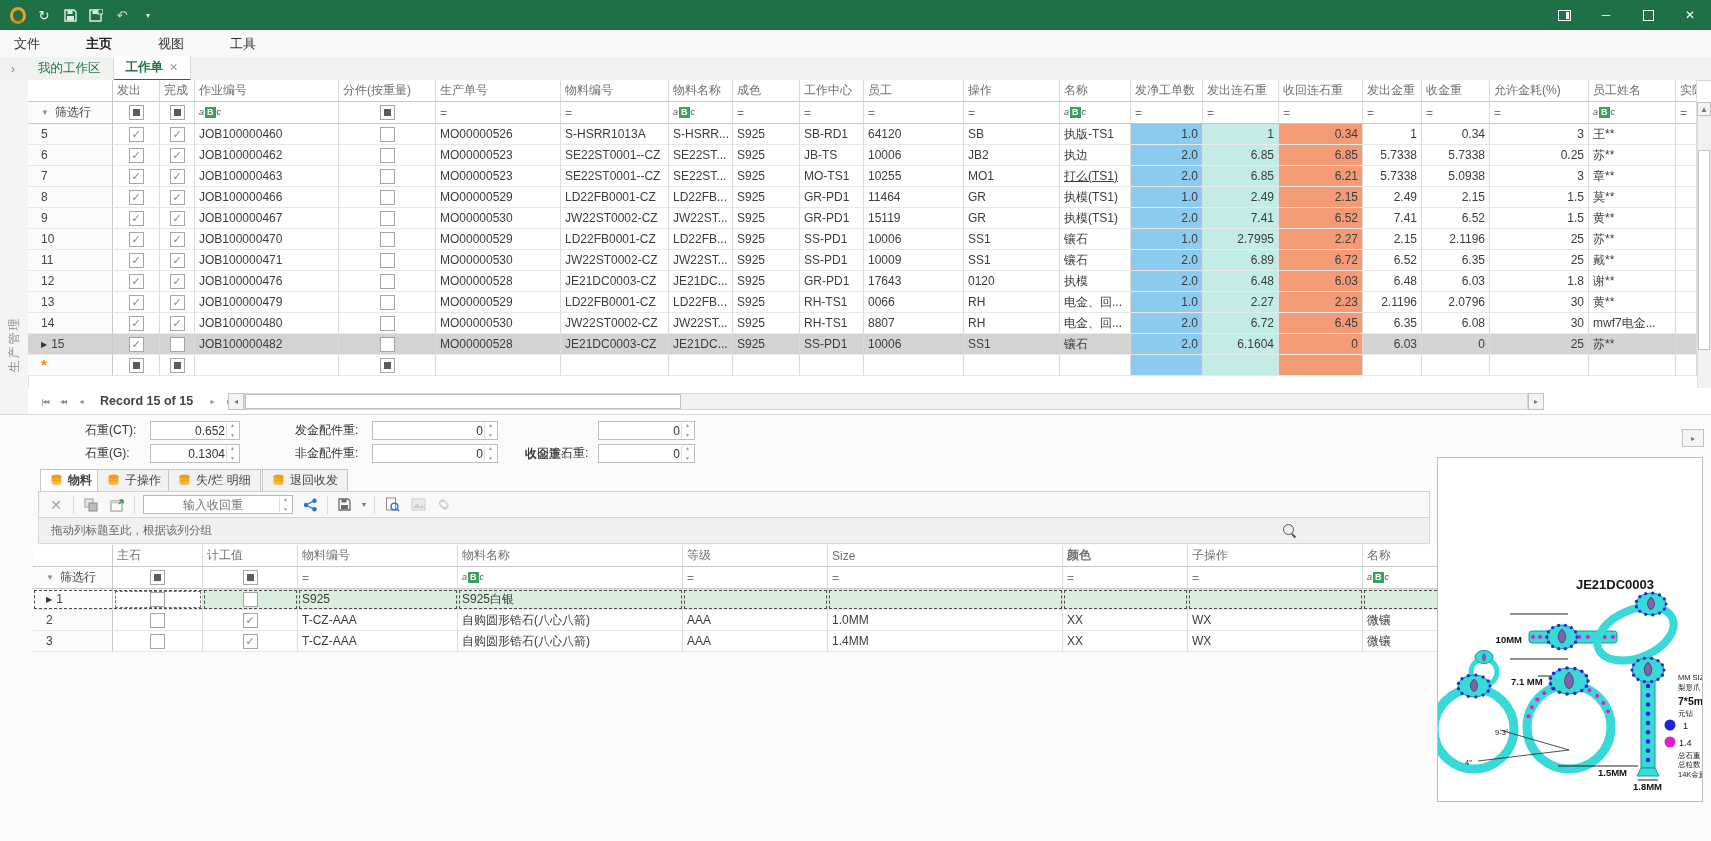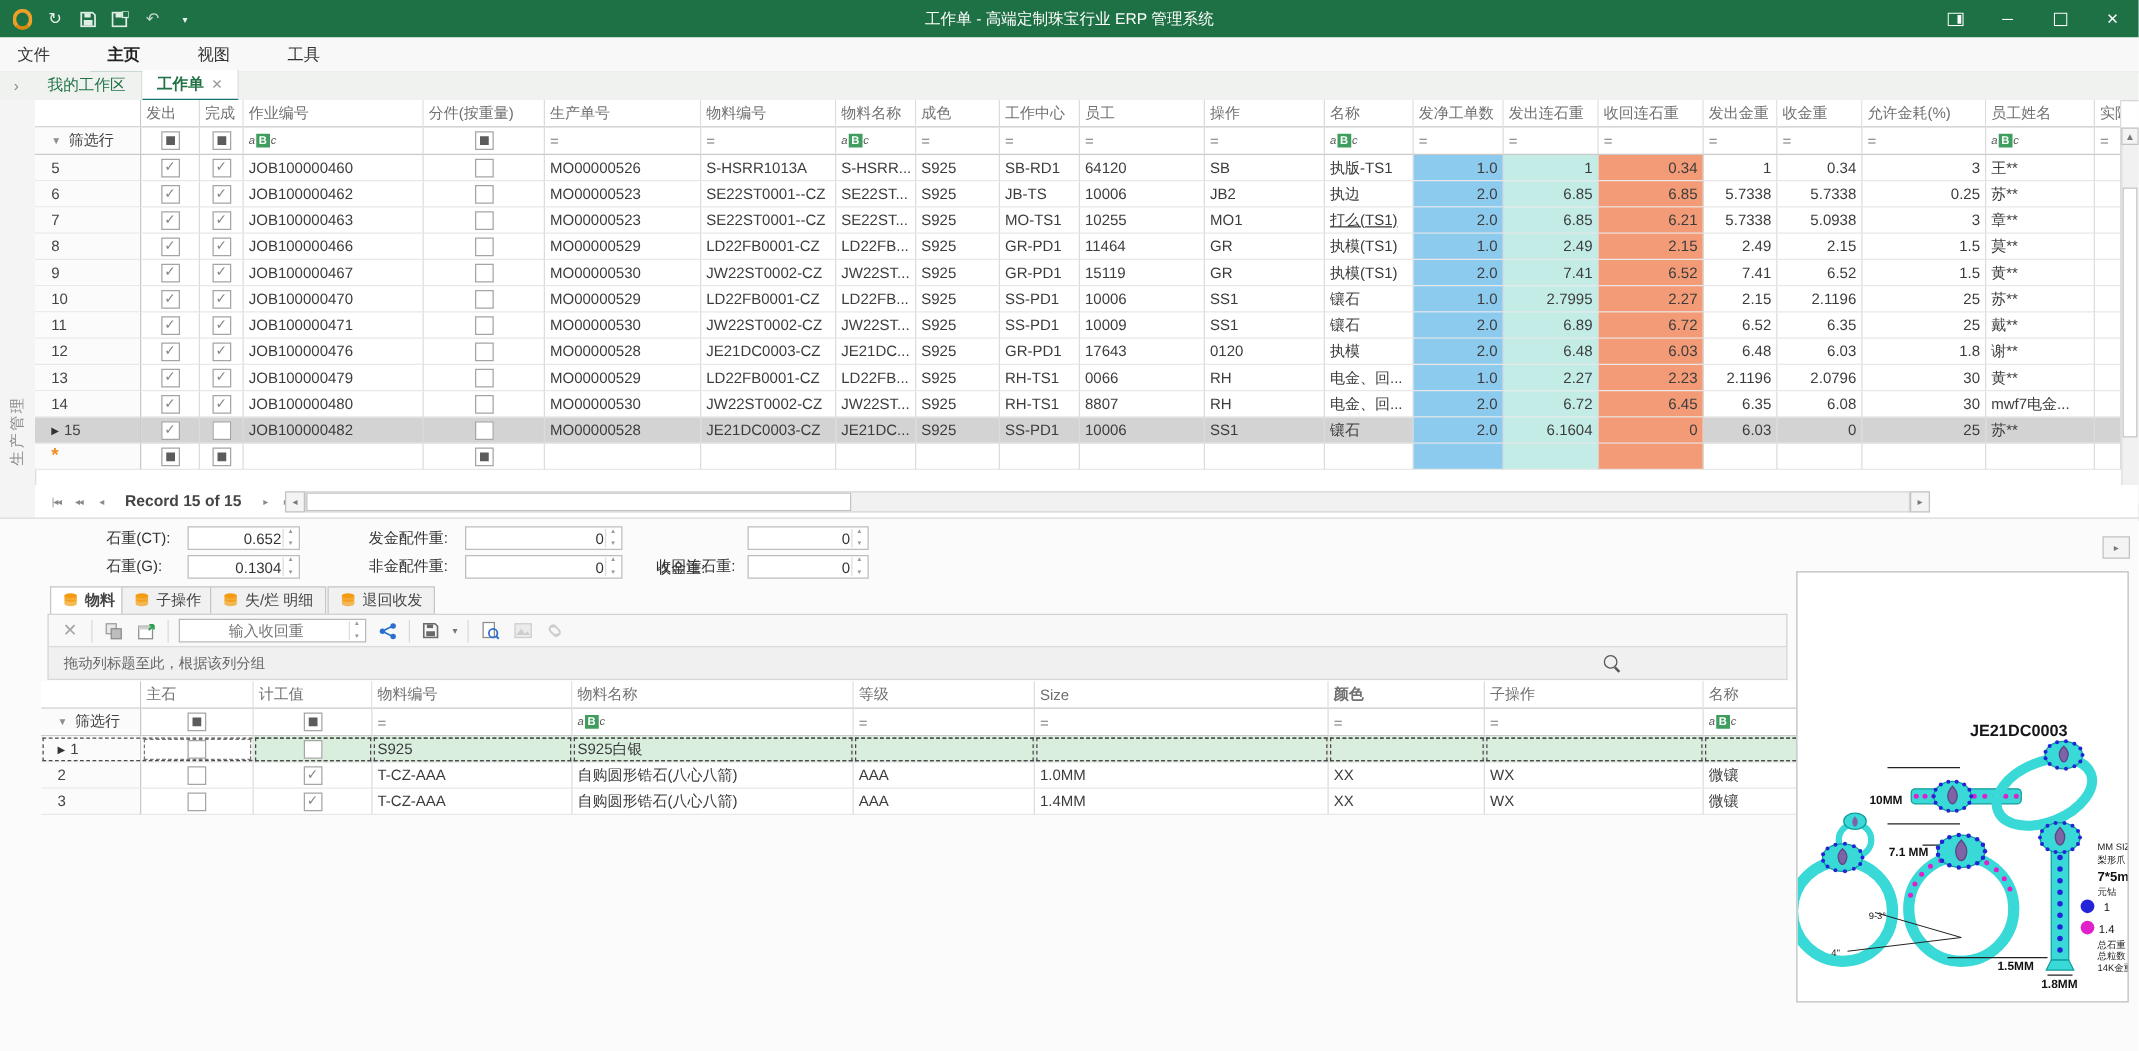"工作单 - 高端定制珠宝行业 ERP 管理系统" div.tb-title { html: <div>工作单 - 高端定制珠宝行业 ERP 管理系统</div> -> none }
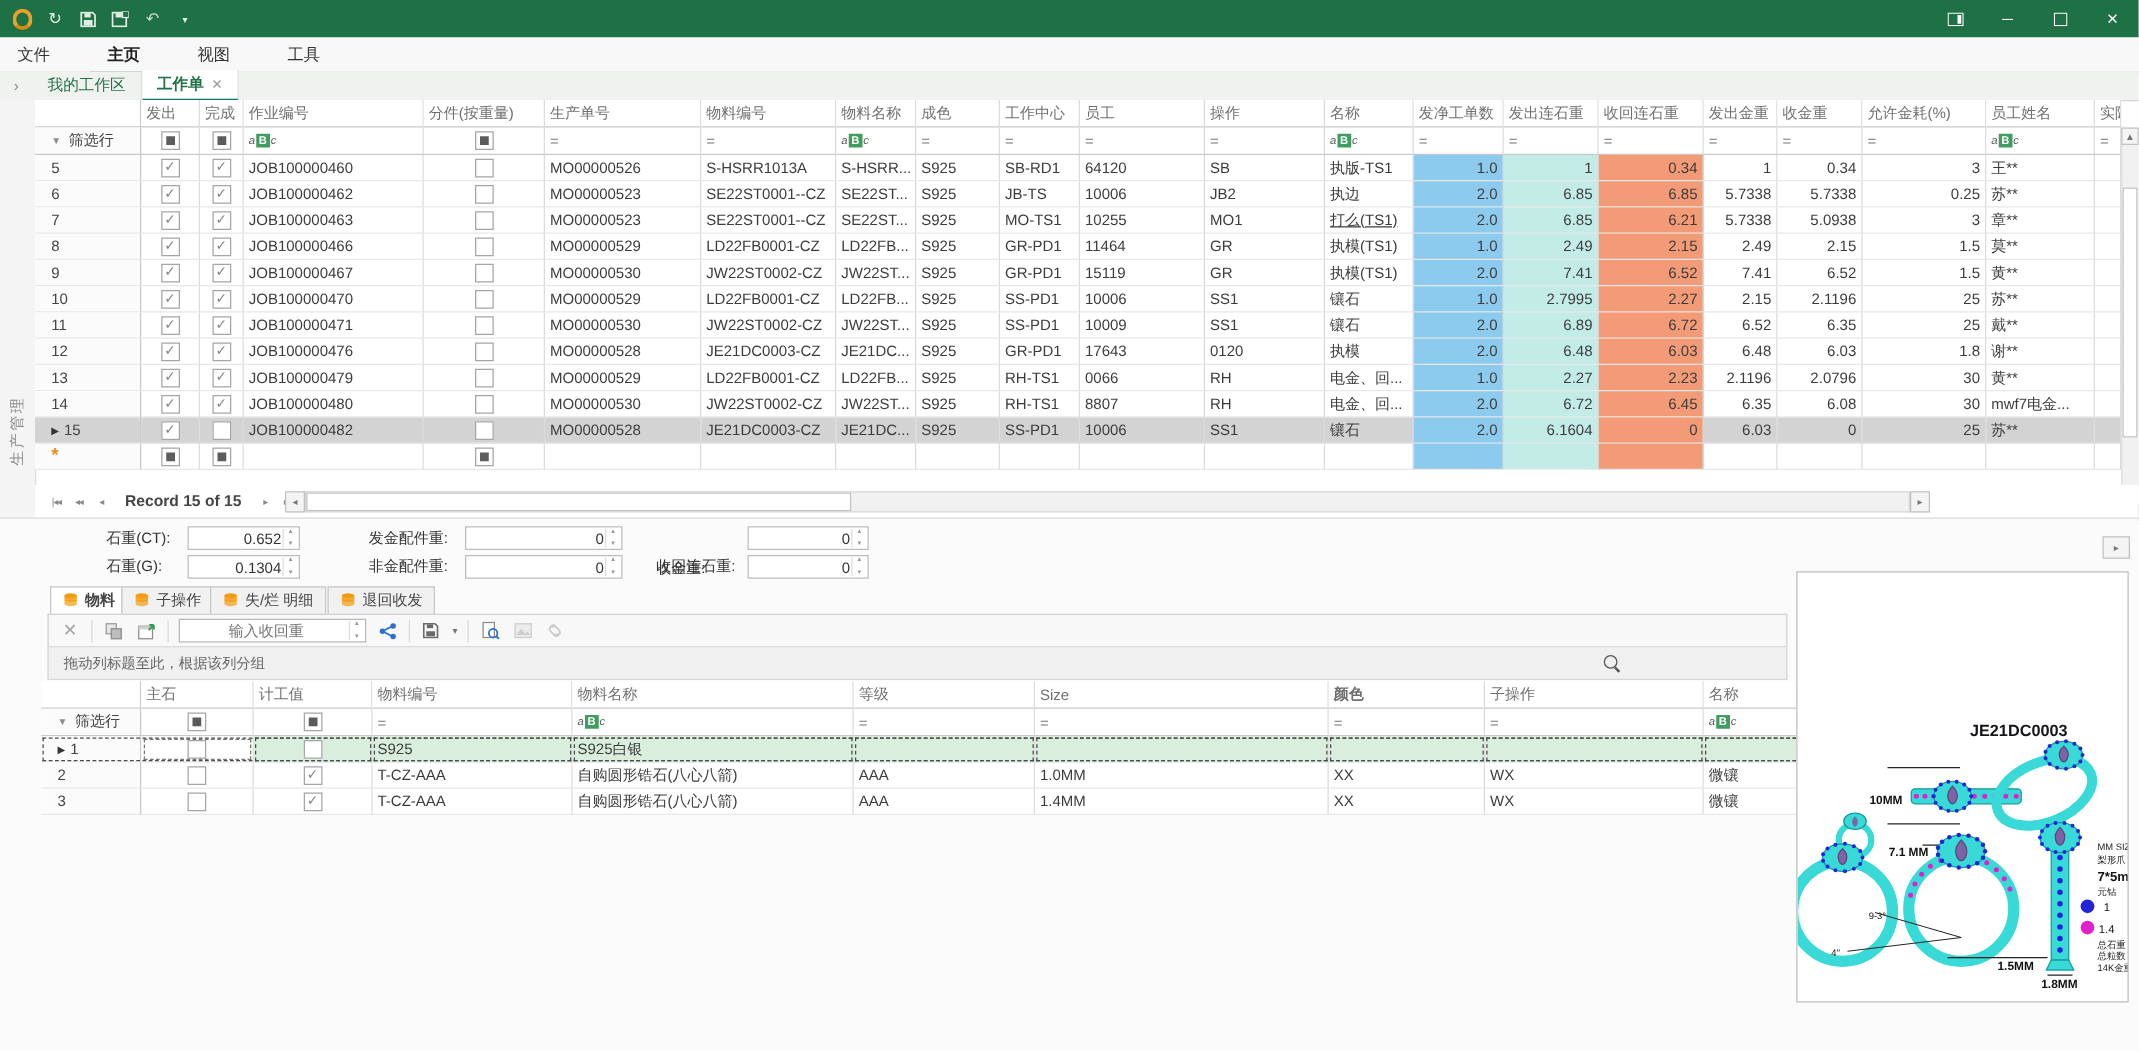"工作单" .doc-tab.active { border-bottom: 2px solid #0f766e -> 2px solid #be185d }
